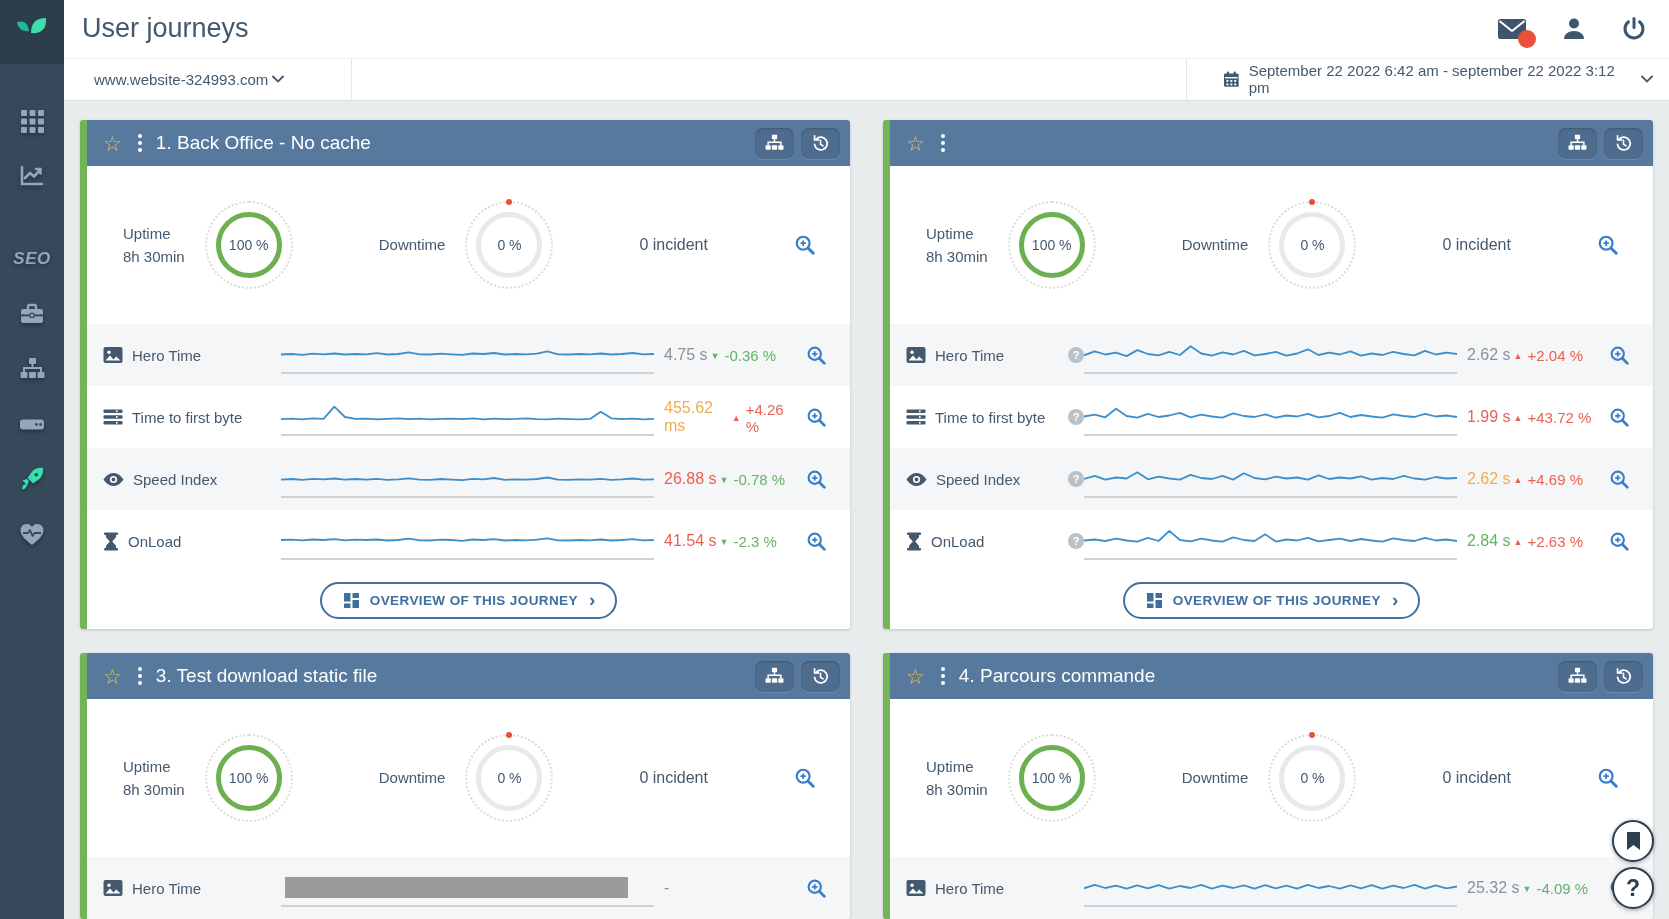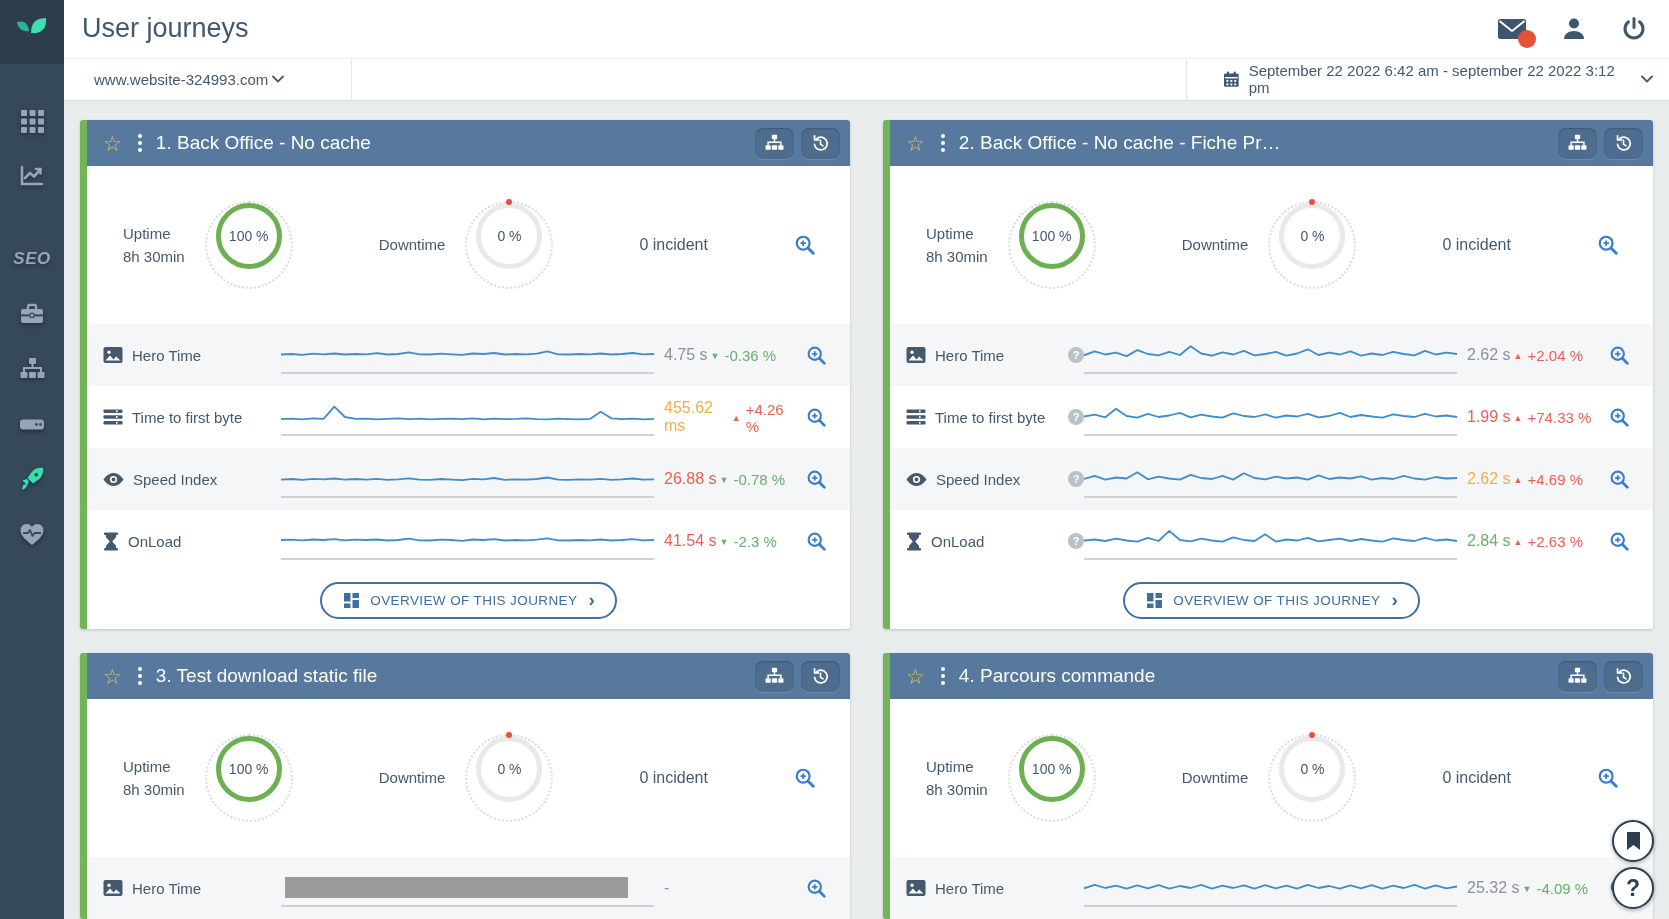"2. Back Office - No" span.card-title { html: <span>2. Back Office - No cache - Fiche Pr…</span> -> none }
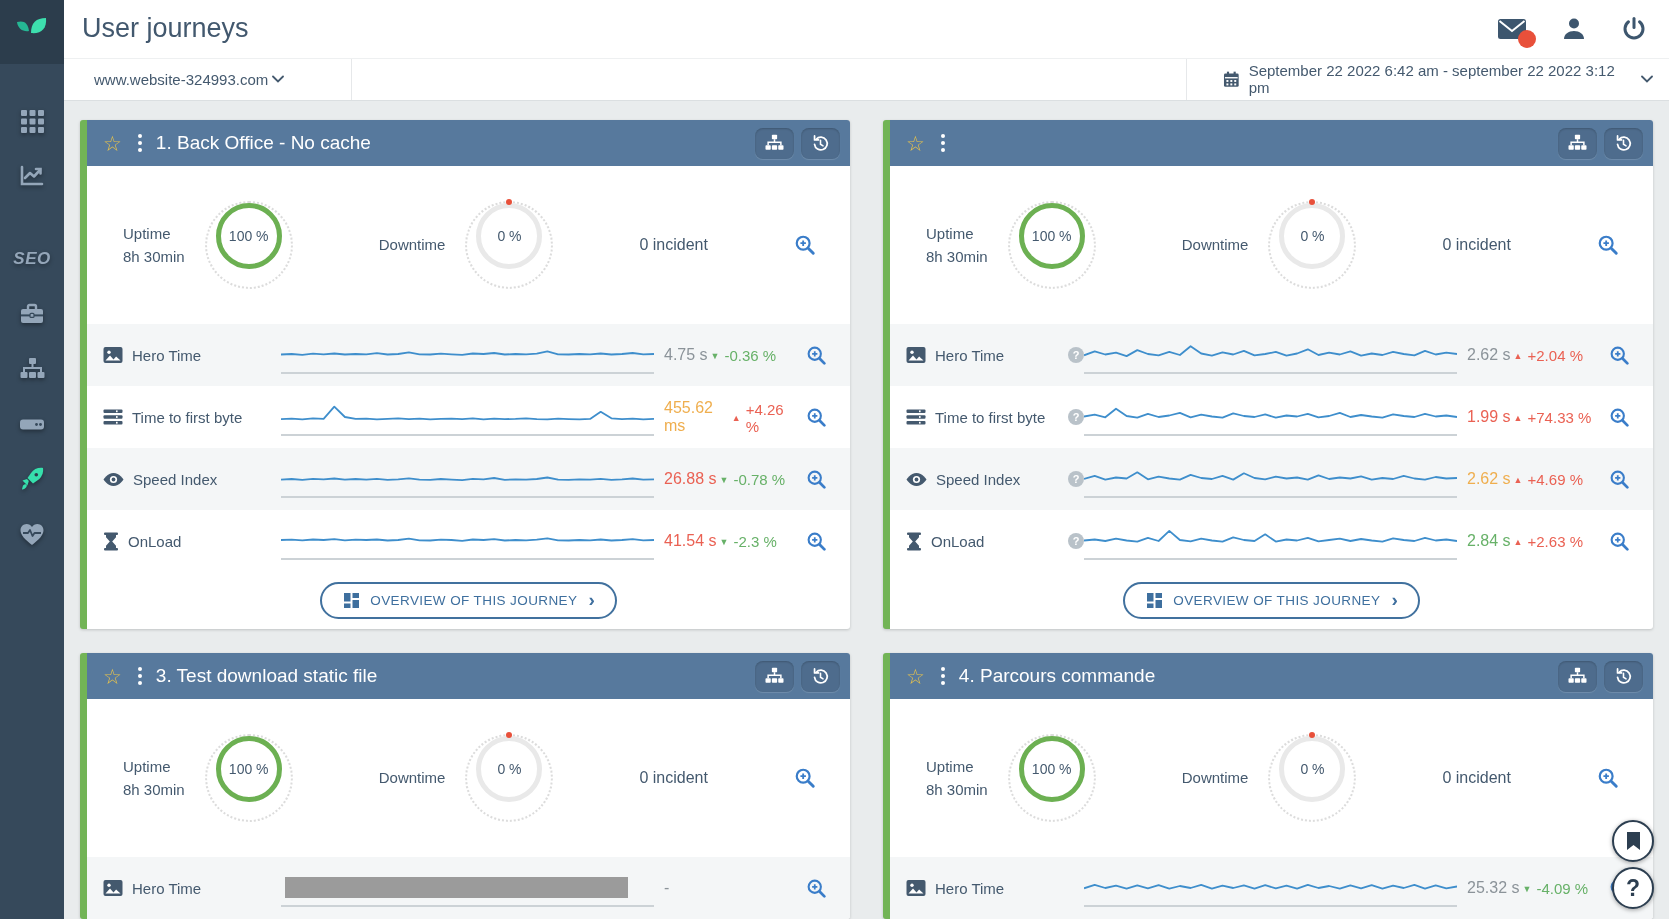"100 %" .tickring { align-items: flex-start -> center }
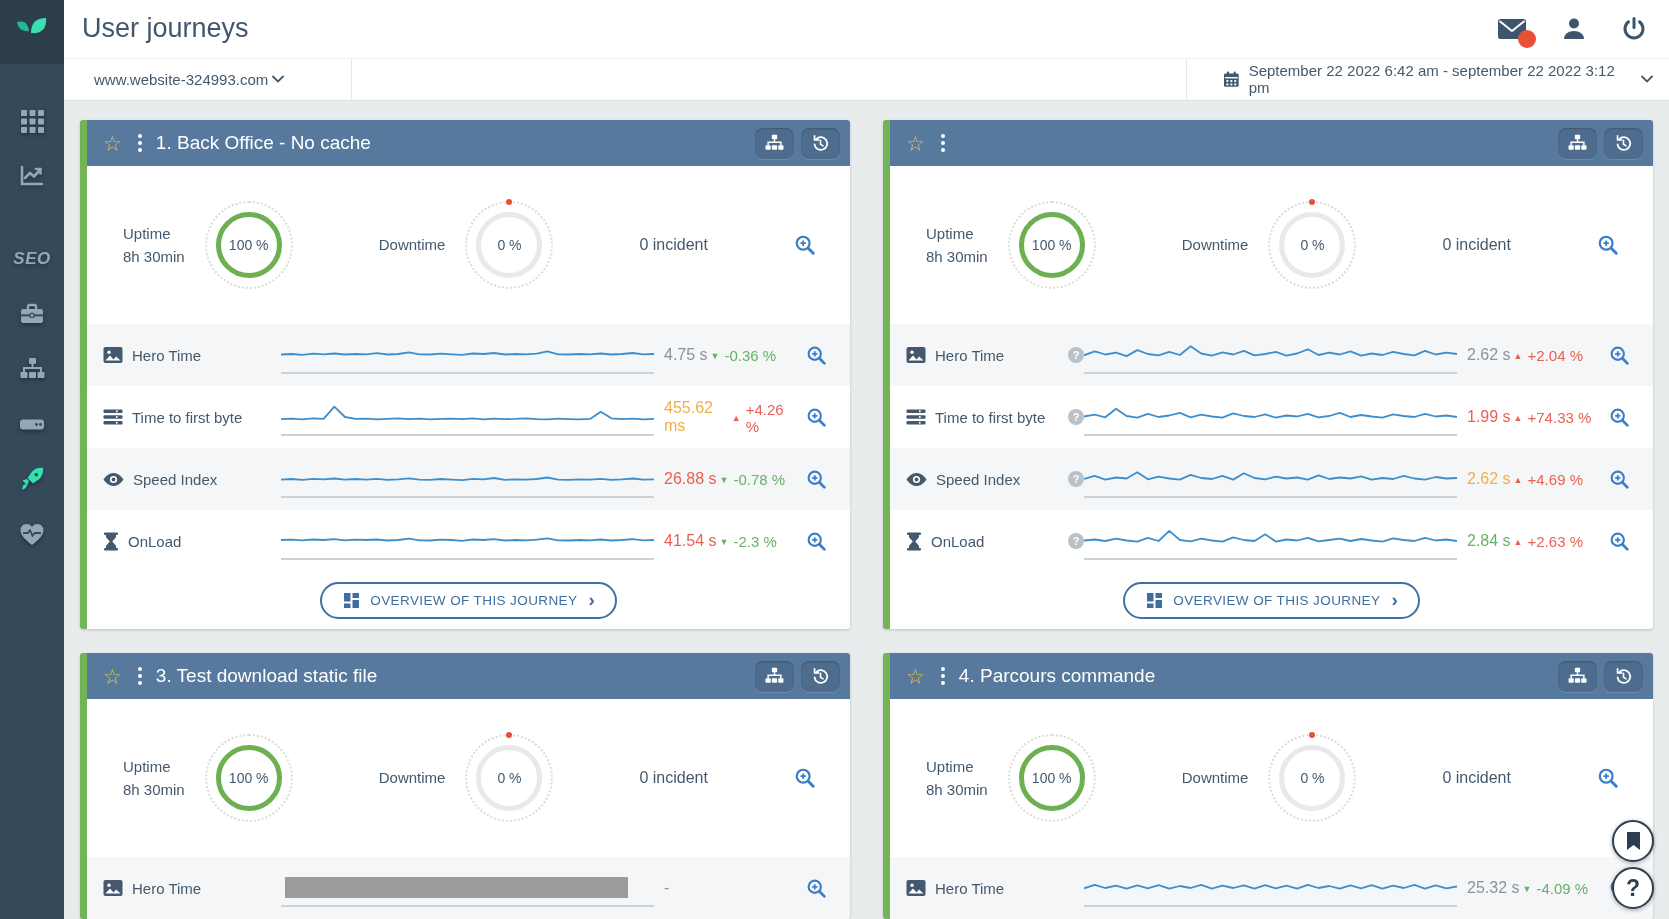"+74.33 %" span { text: +74.33 -> +43.72 }
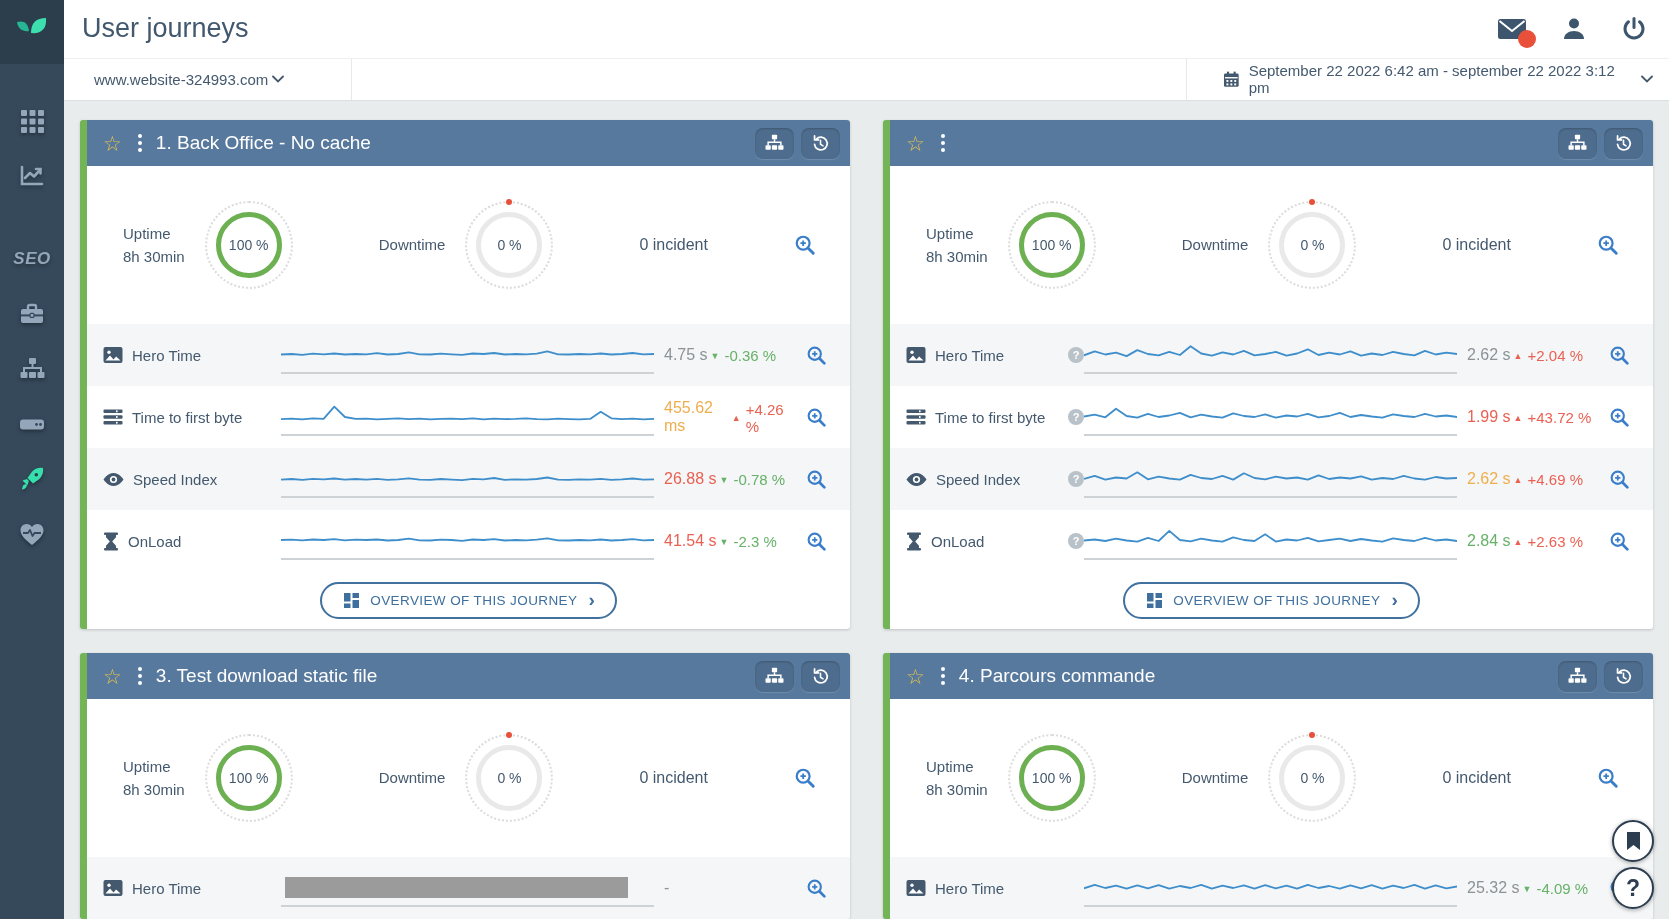"OVERVIEW OF THIS JOURNEY" .overview-label { font-weight: normal -> bold }
